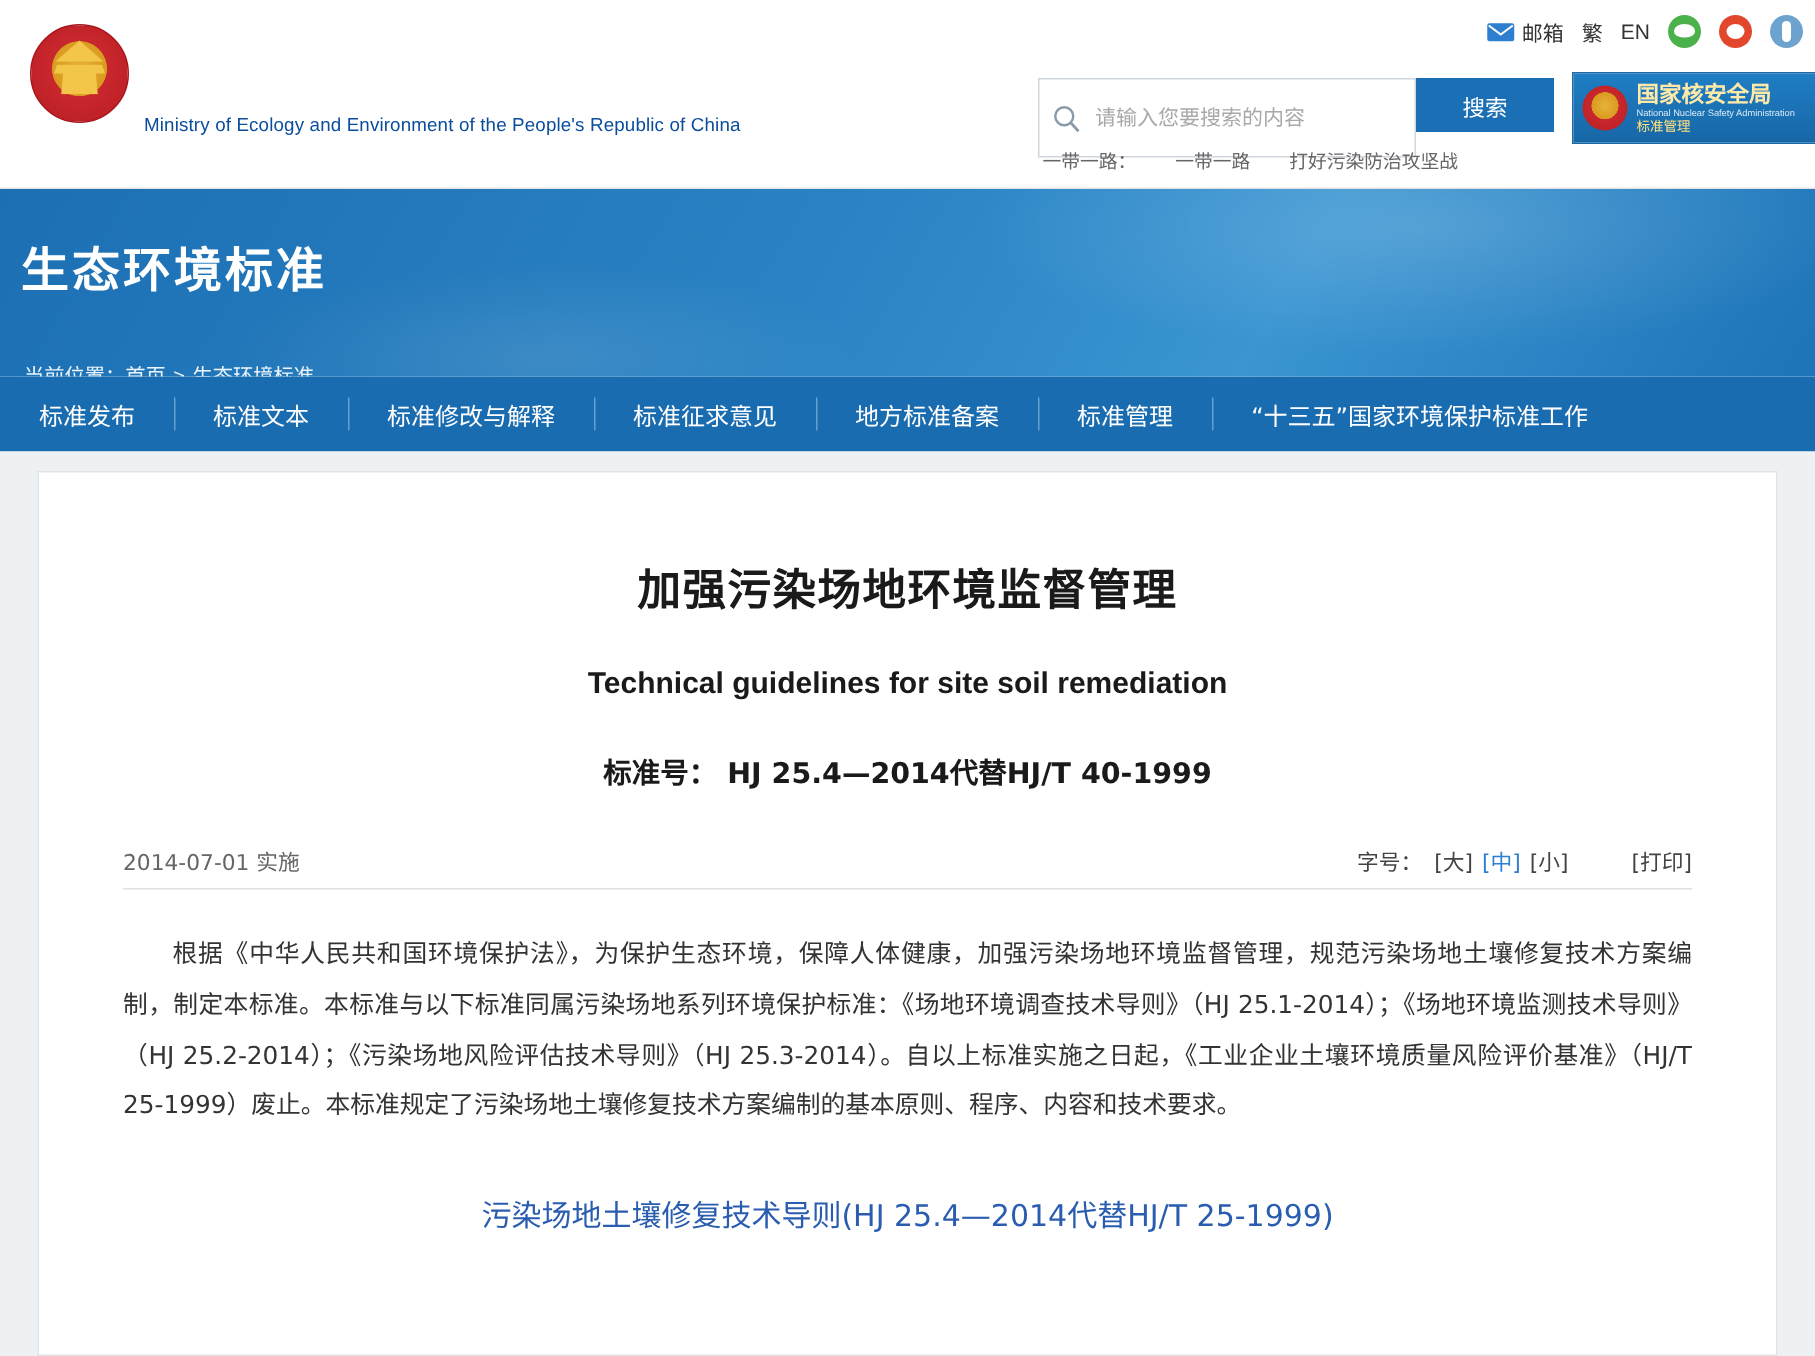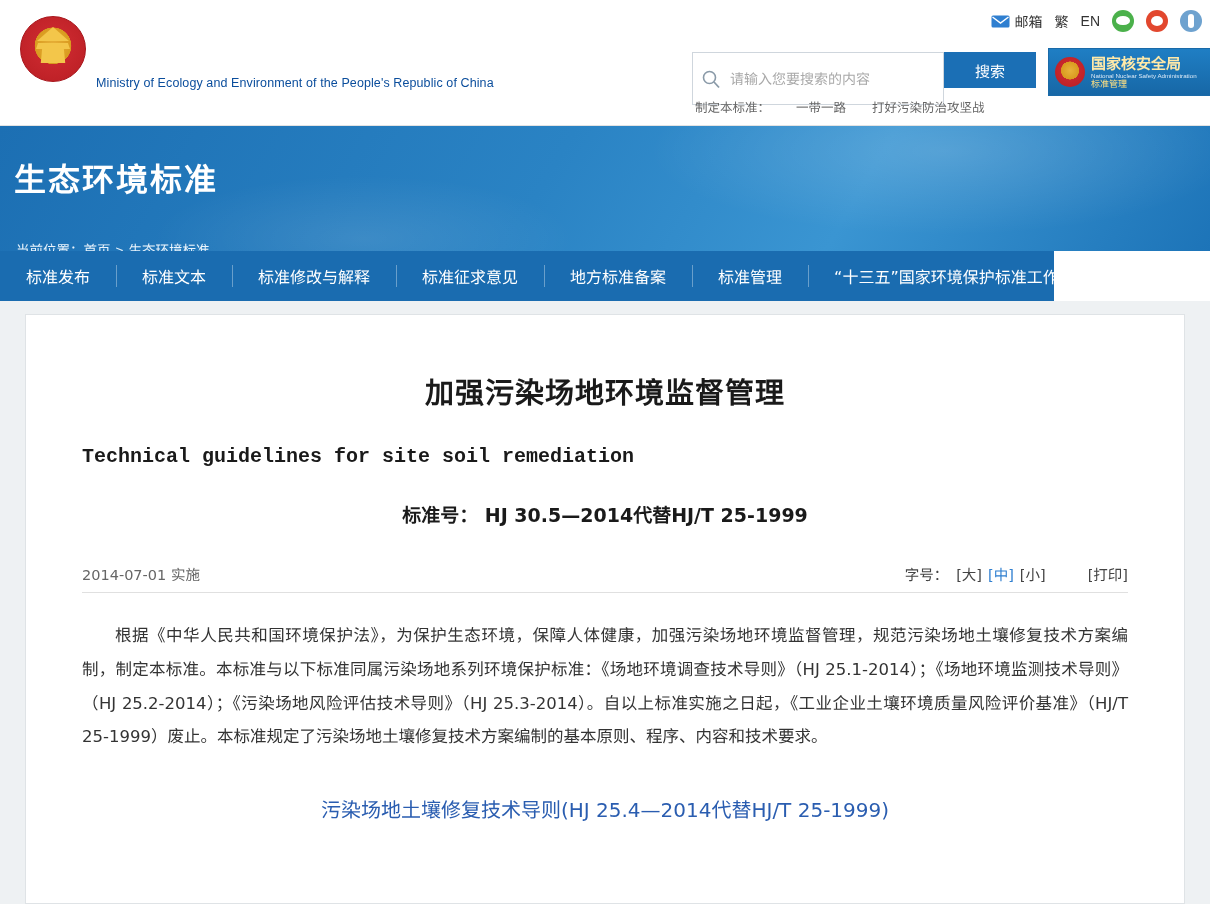"制定本标准：" span.hw-label { text: 制定本标准 -> 一带一路 }
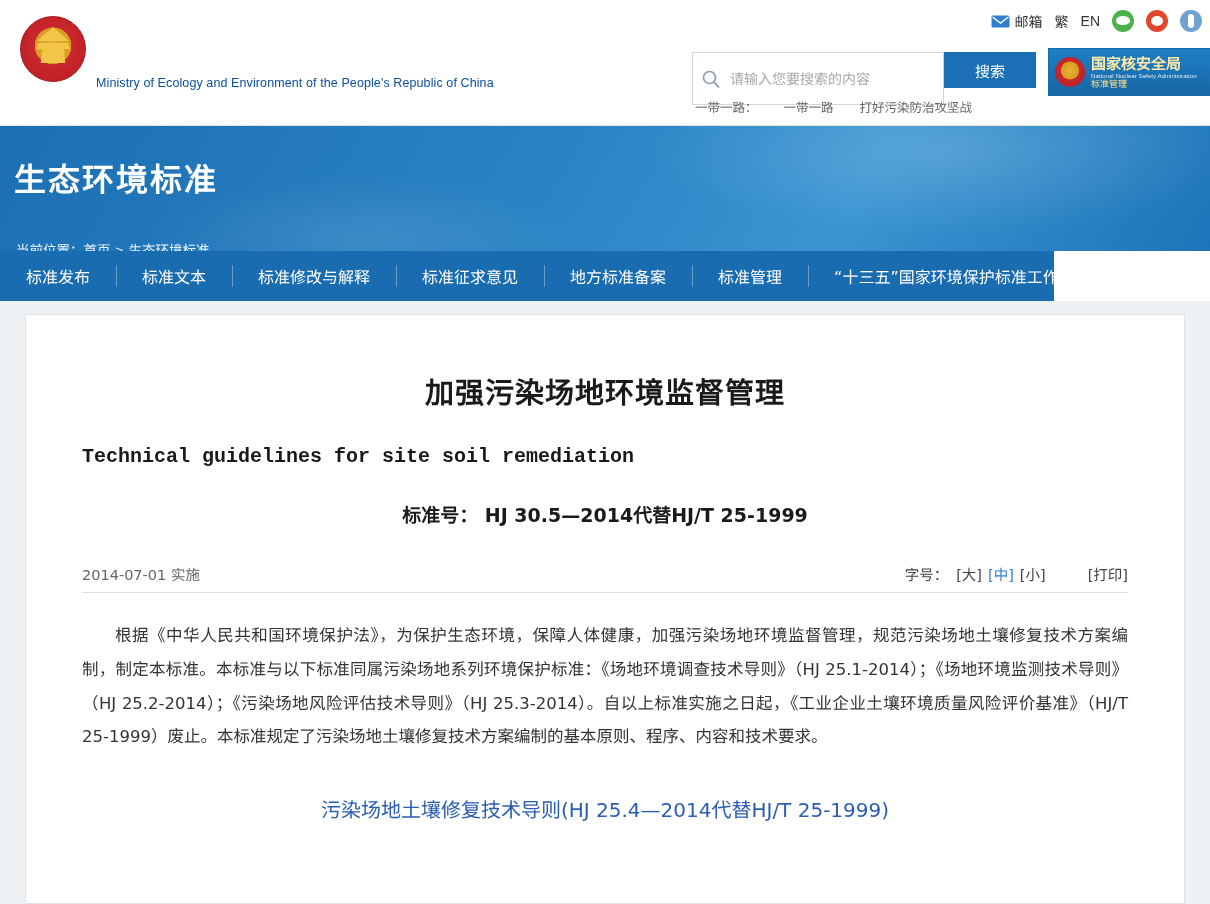"标准发布" .nav { width: 1054px -> 1210px }
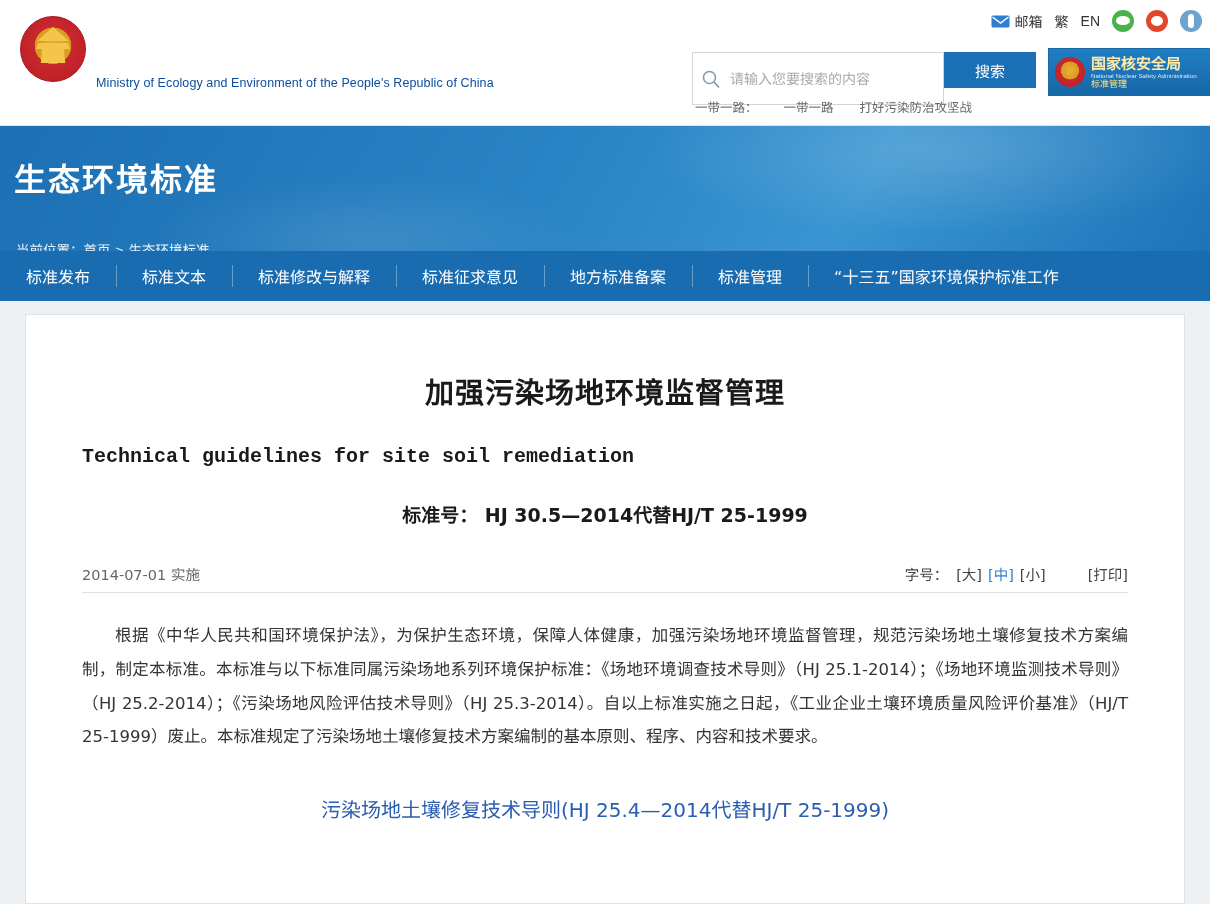"Technical guidelines for site soil" .doc-title-en { font-family: Liberation Mono, monospace -> Liberation Sans, sans-serif; text-align: none -> center }
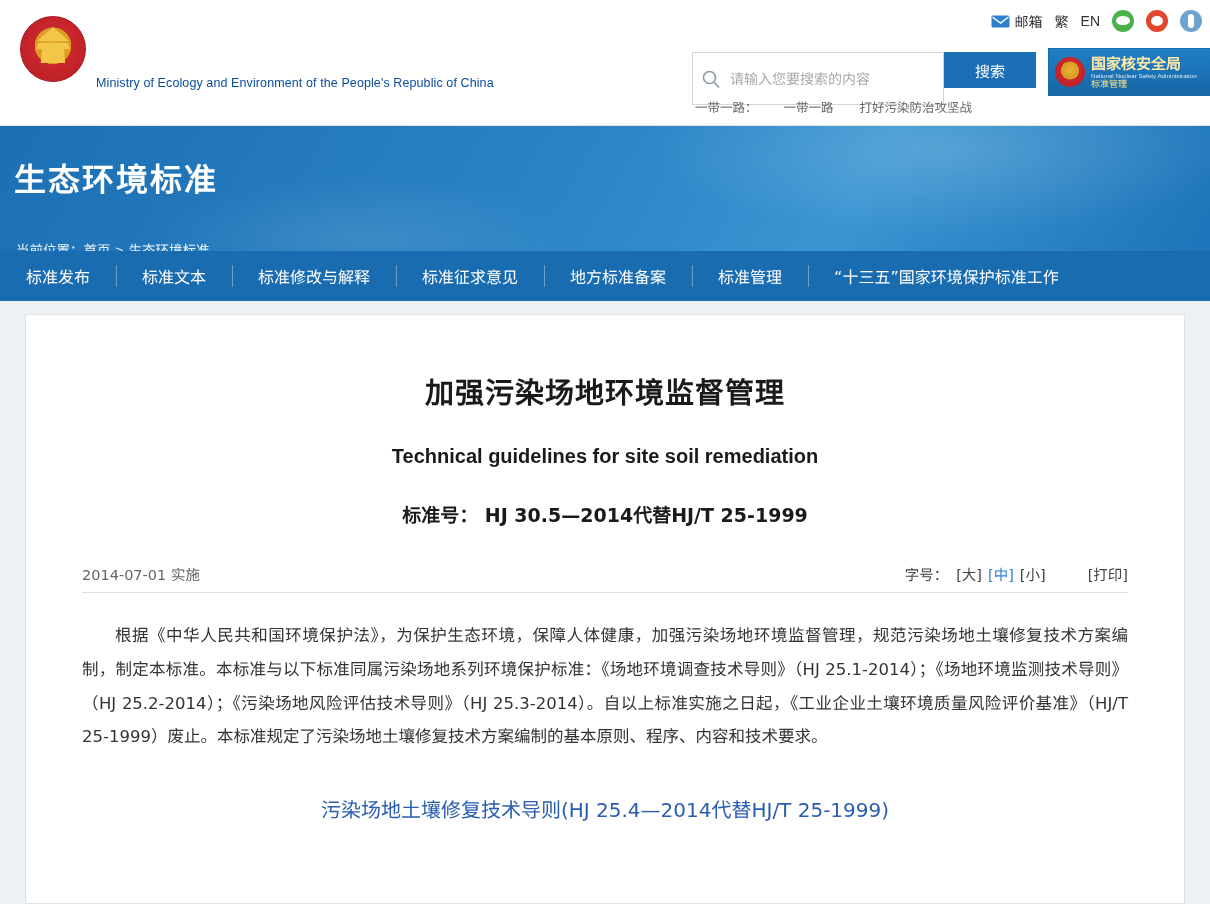"标准号： HJ 30.5—2014代替HJ/T 25-1999" div.doc-code { text: 30.5—2014代替HJ/T 25-1999 -> 25.4—2014代替HJ/T 40-1999 }
